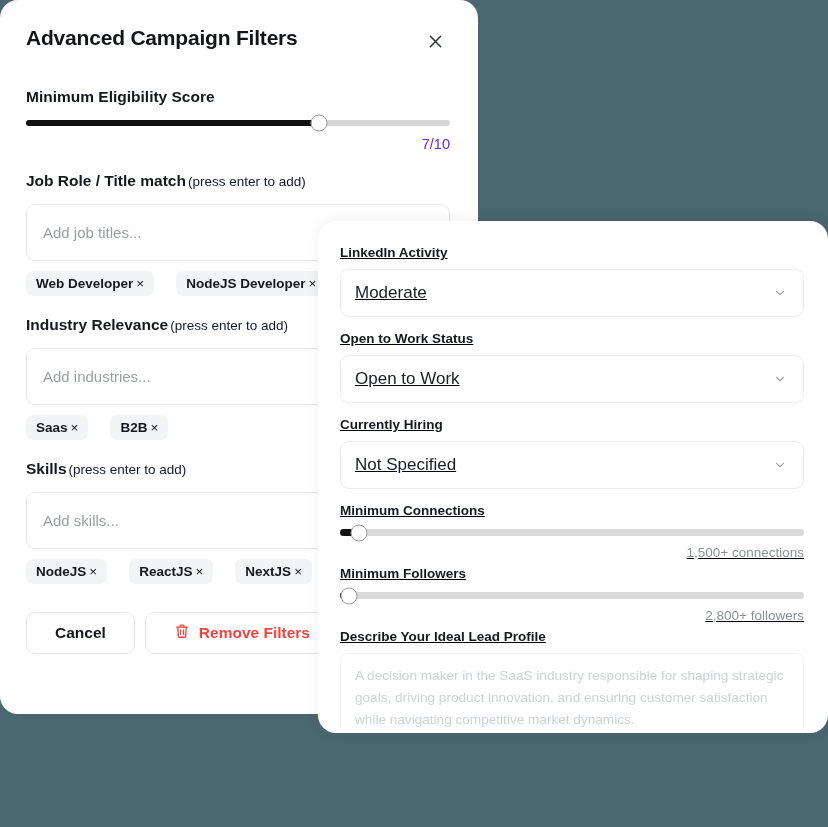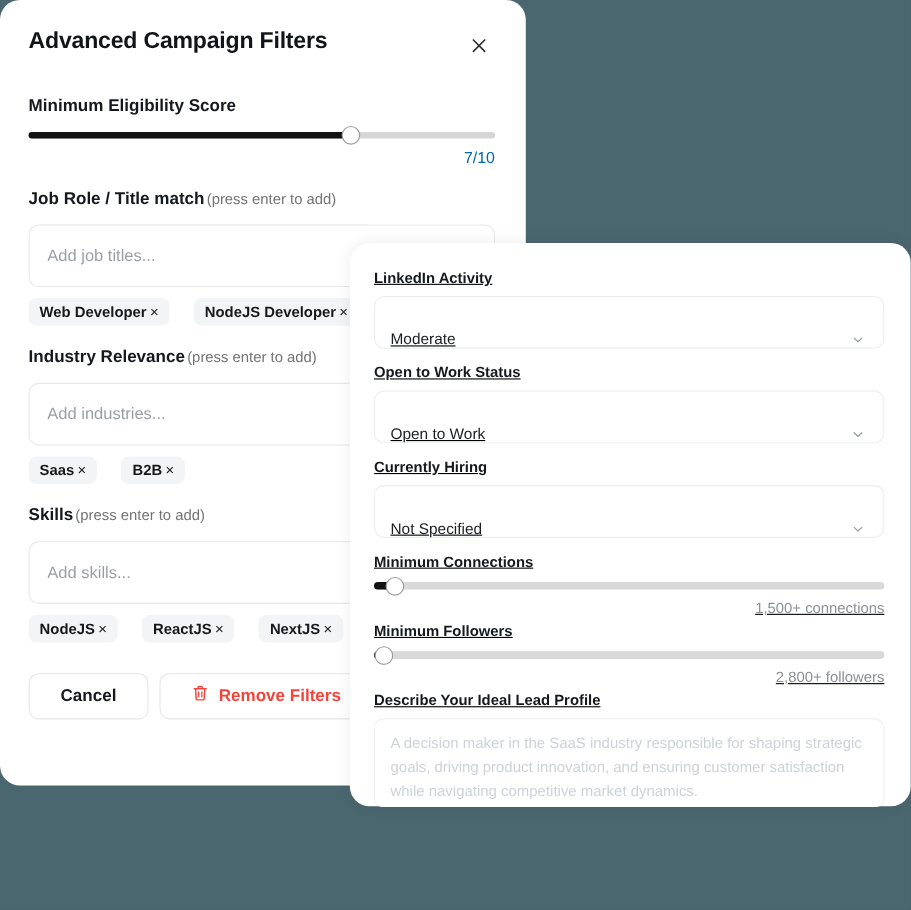"7/10" .slider-value { color: #0369a1 -> #6d28d9 }
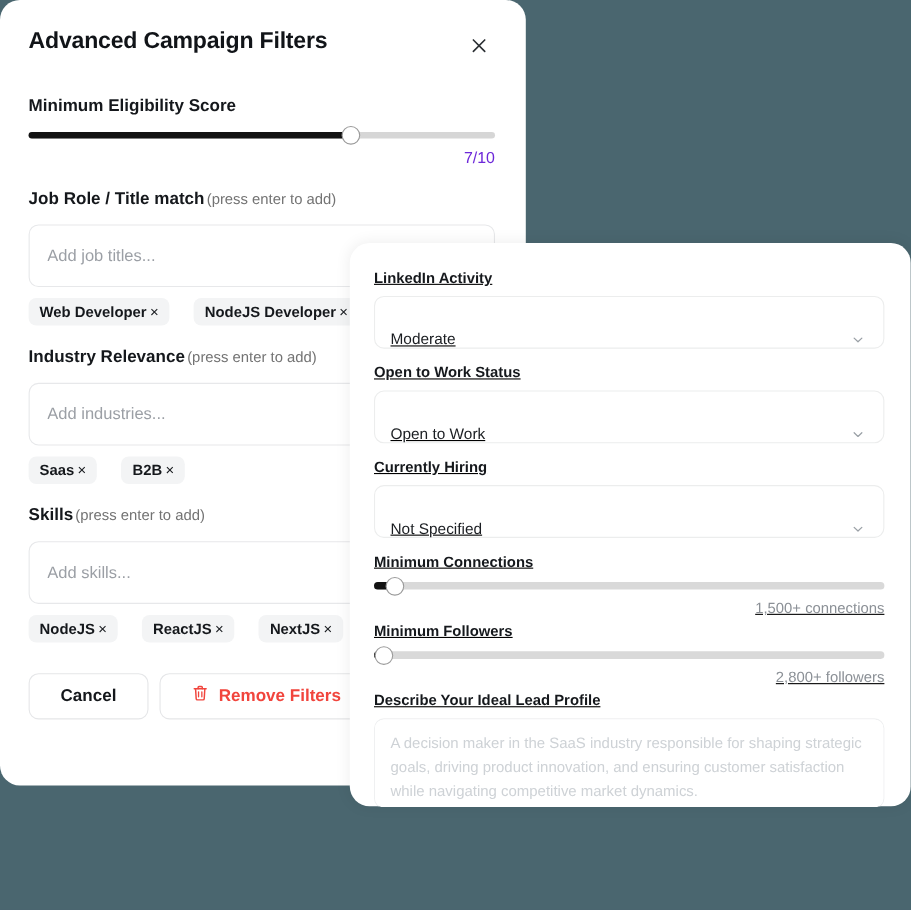"(press enter to add)" .field-label .hint { color: #737373 -> #0f172a }
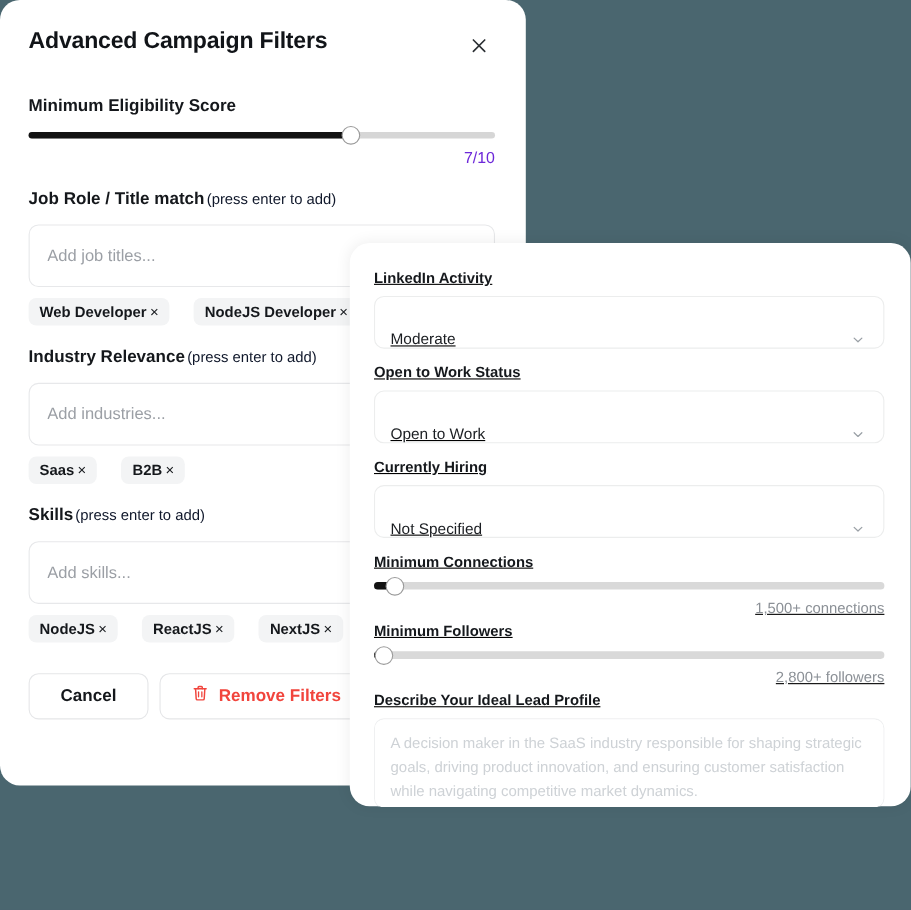"Moderate" .select-box { align-items: flex-end -> center; font-size: 14px -> 17px }
